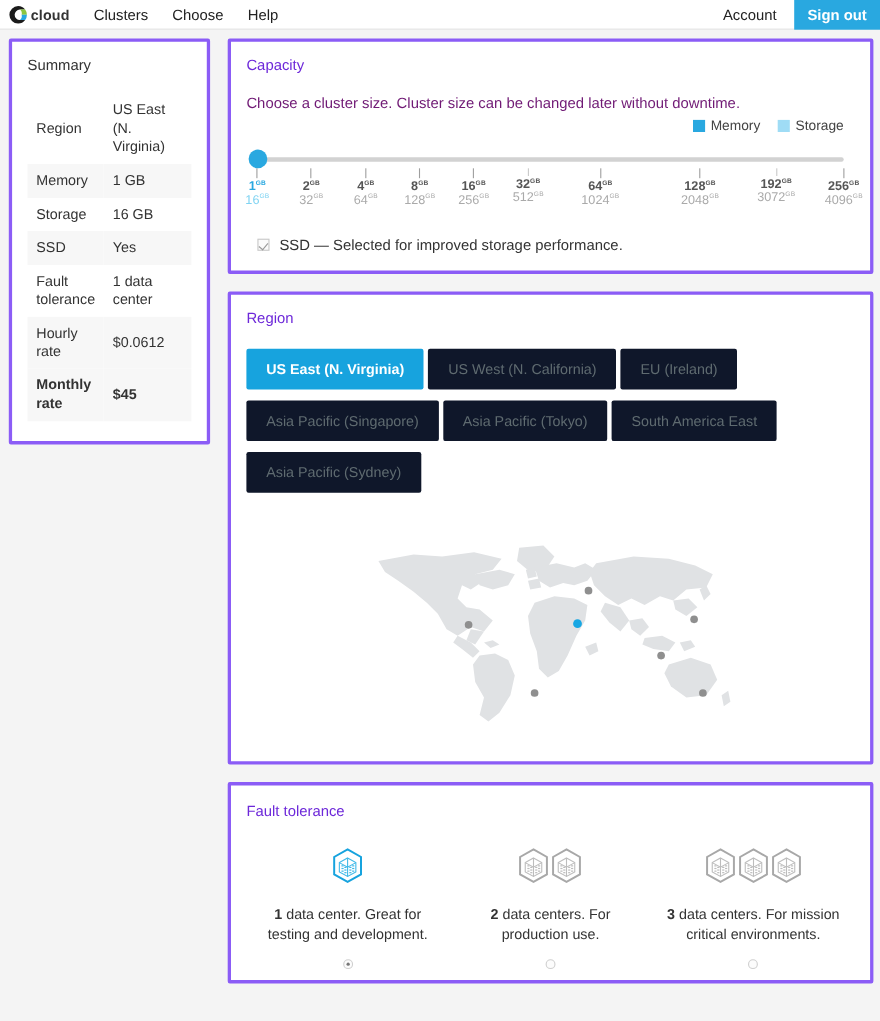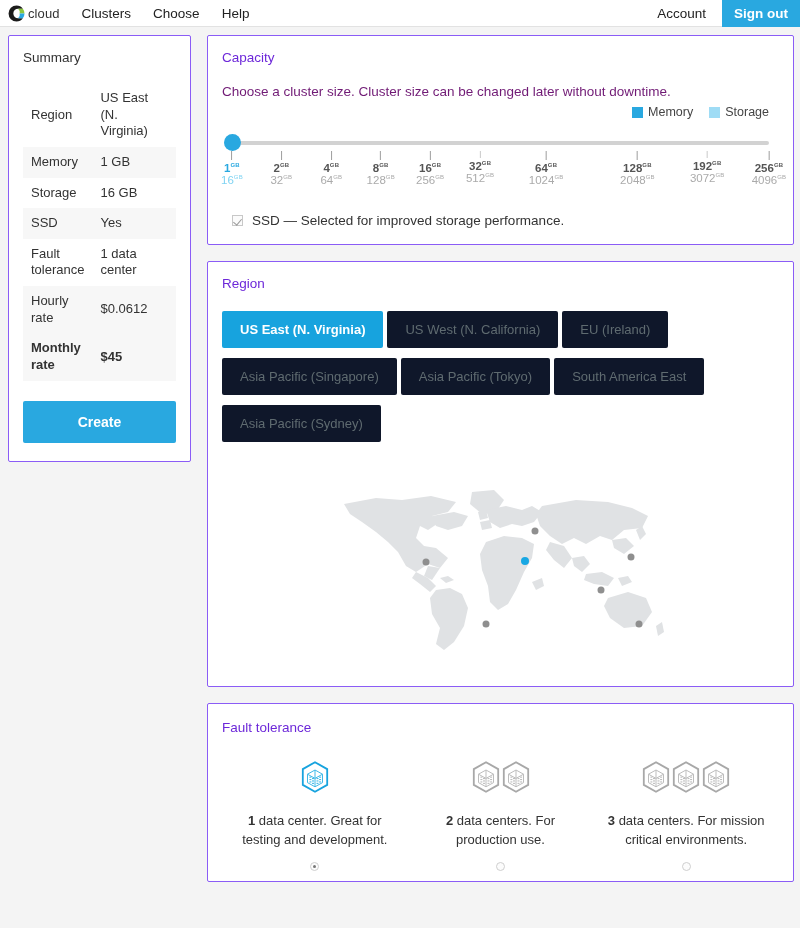"cloud" .brand-name { font-weight: none -> bold }
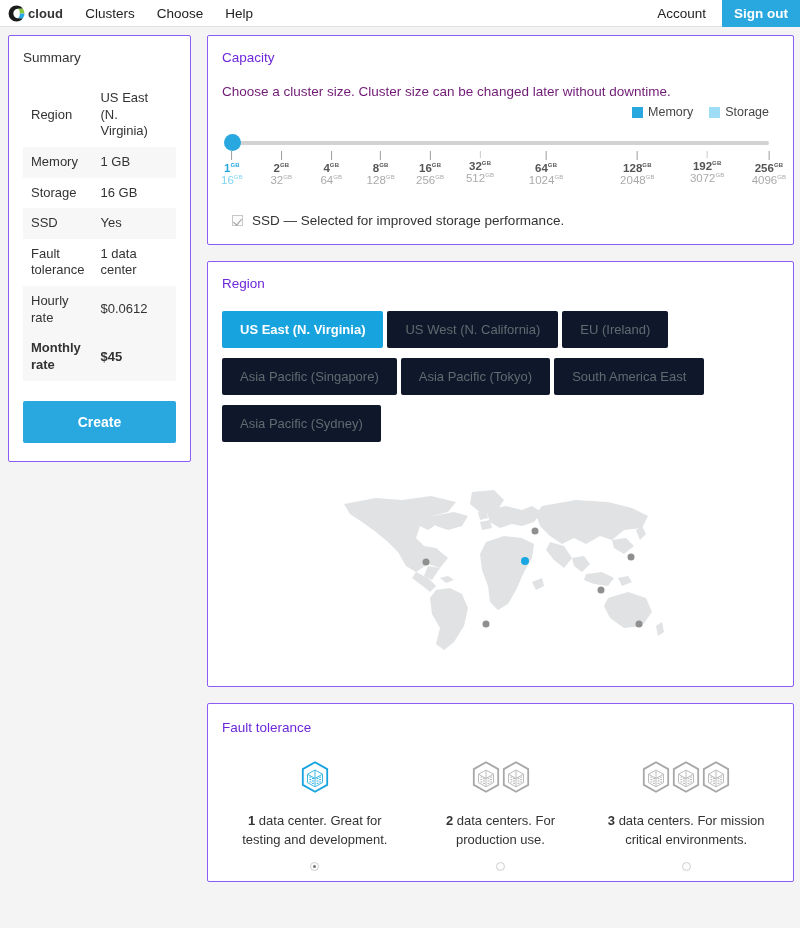"Summary" .card { border: 1px solid #8b5cf6 -> 3px solid #8b5cf6 }
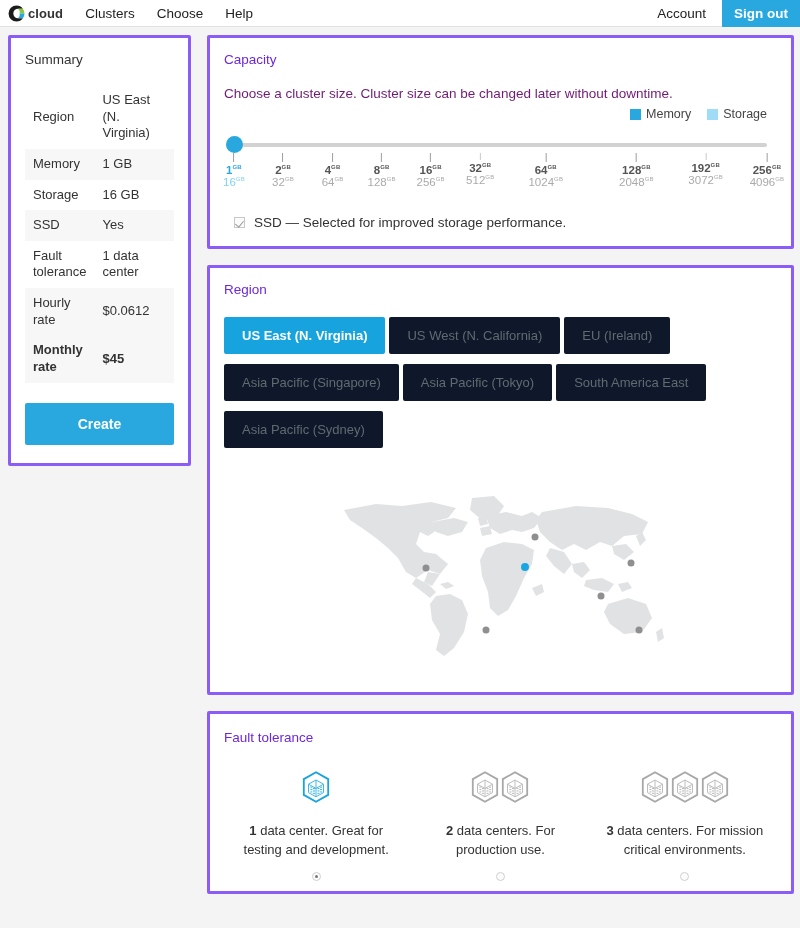"Create" button.create-btn { html: <button>Create</button> -> none }
